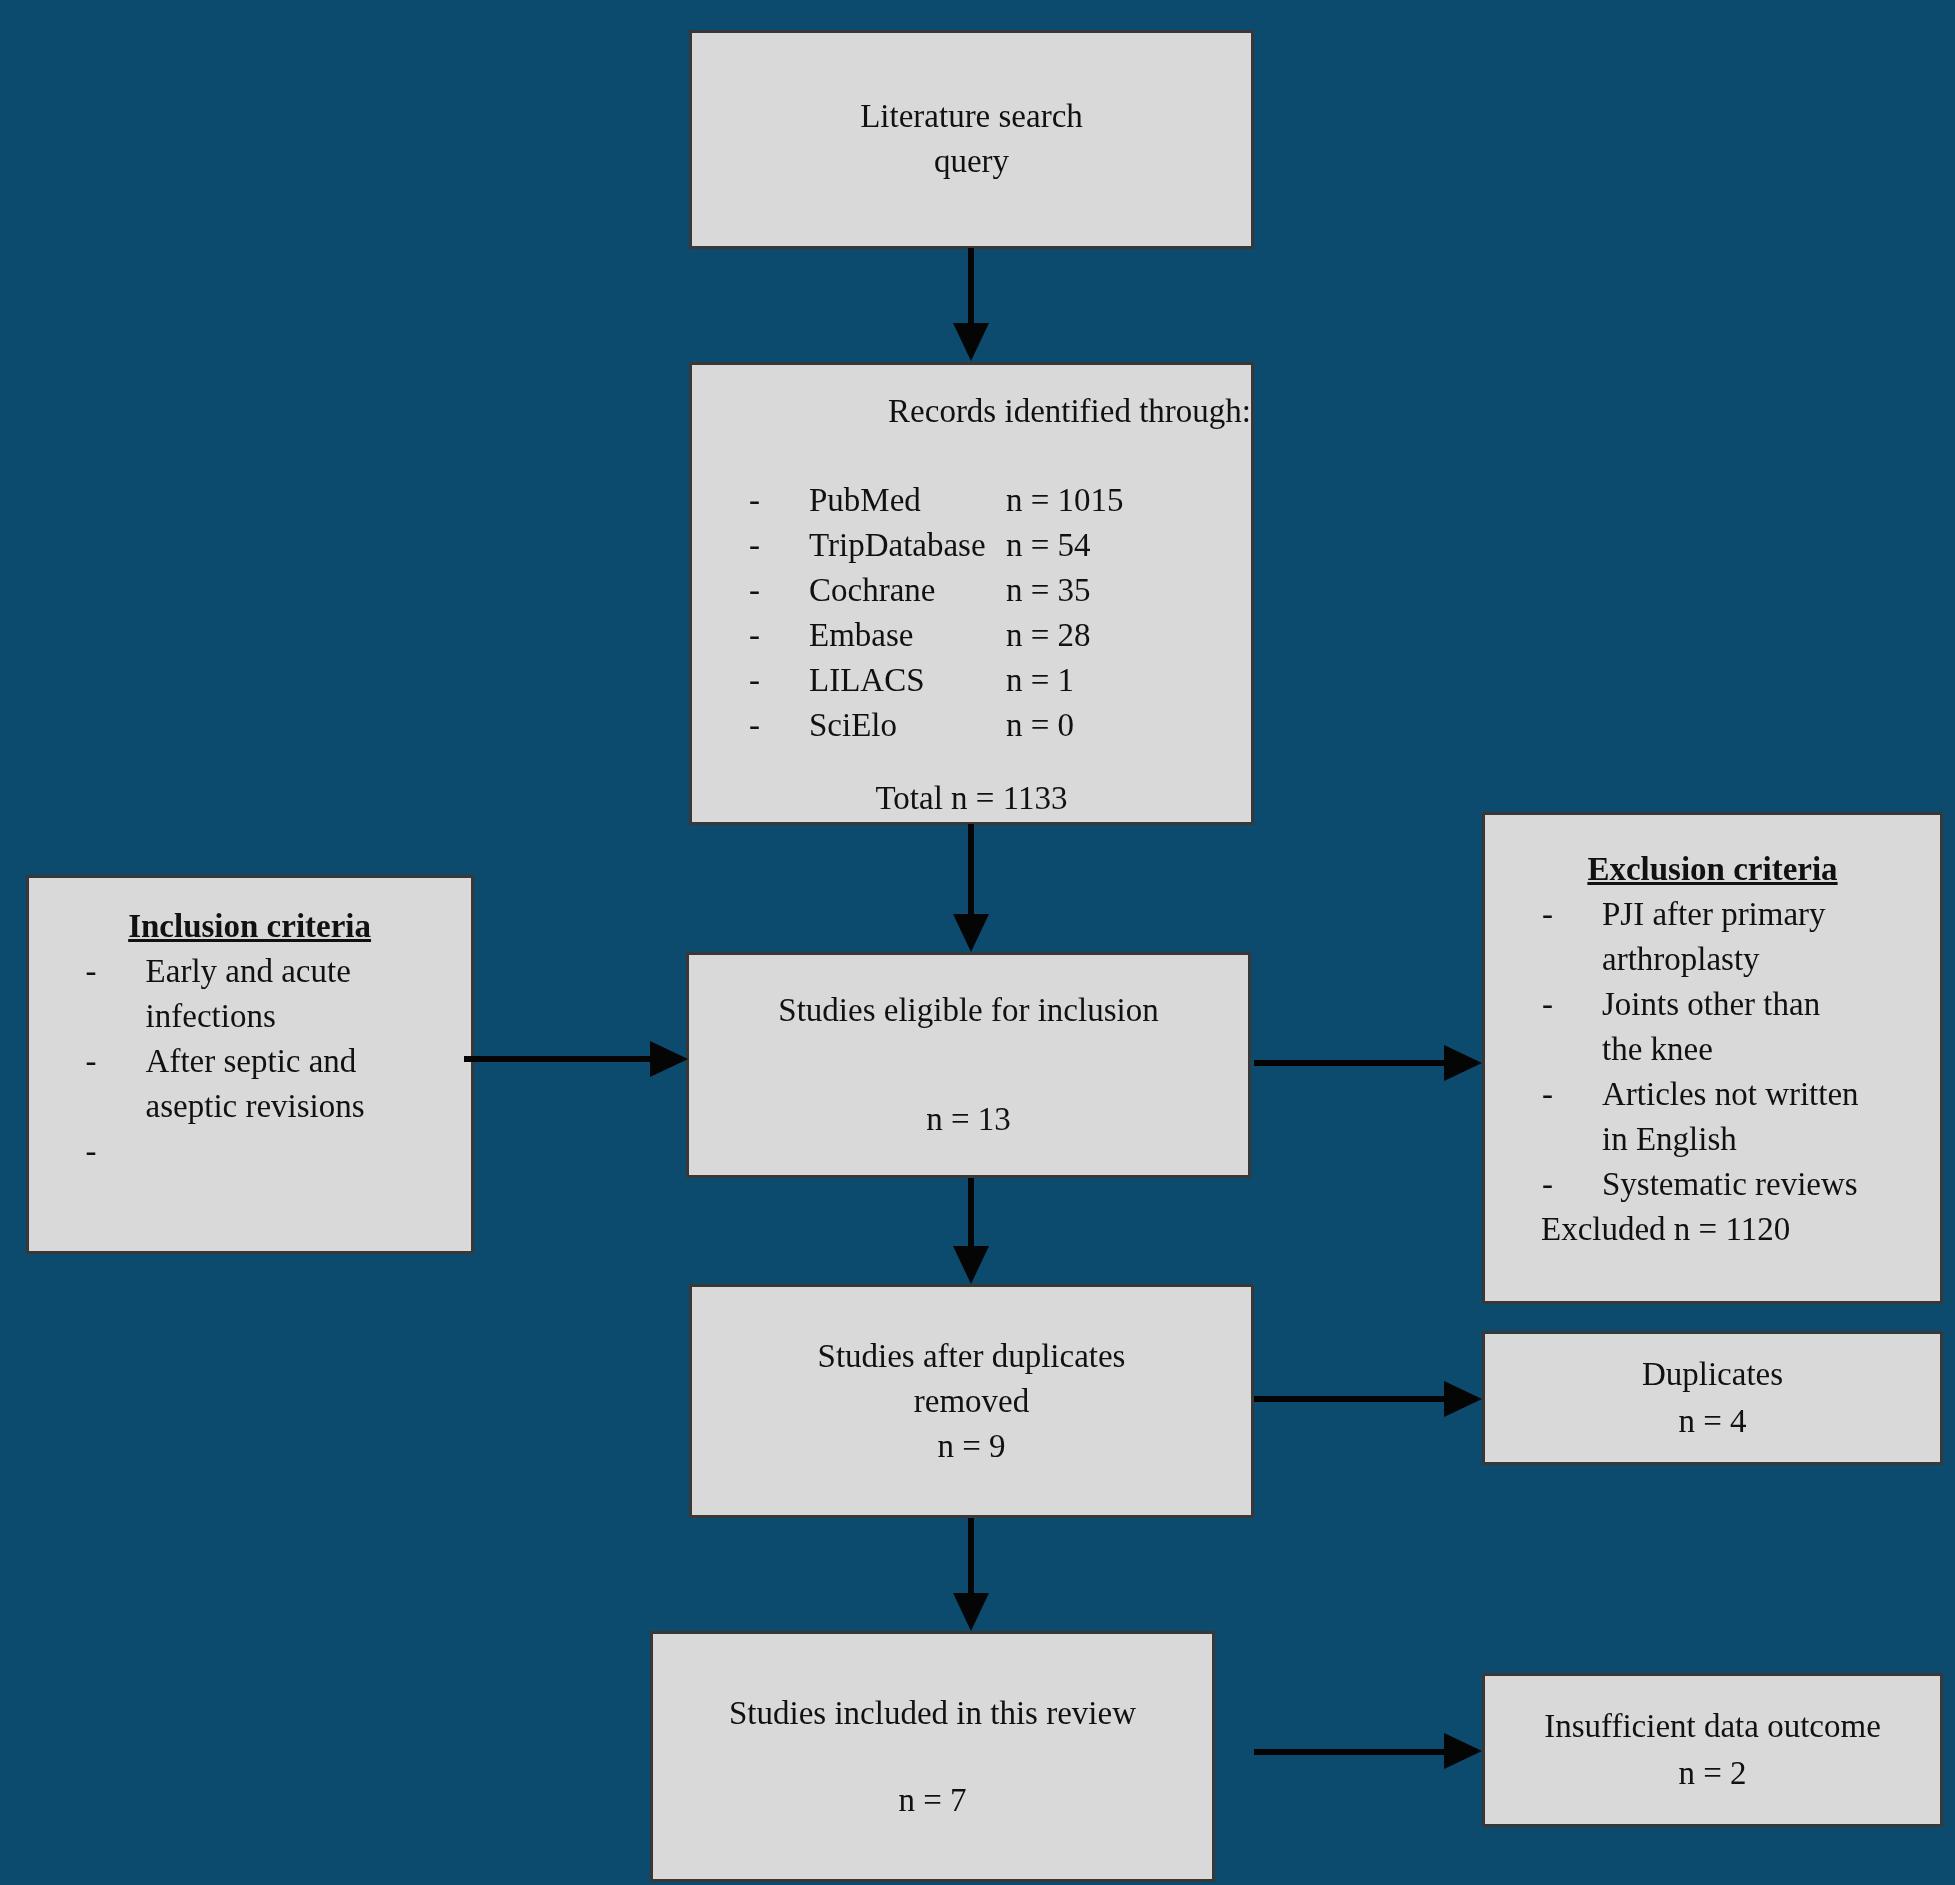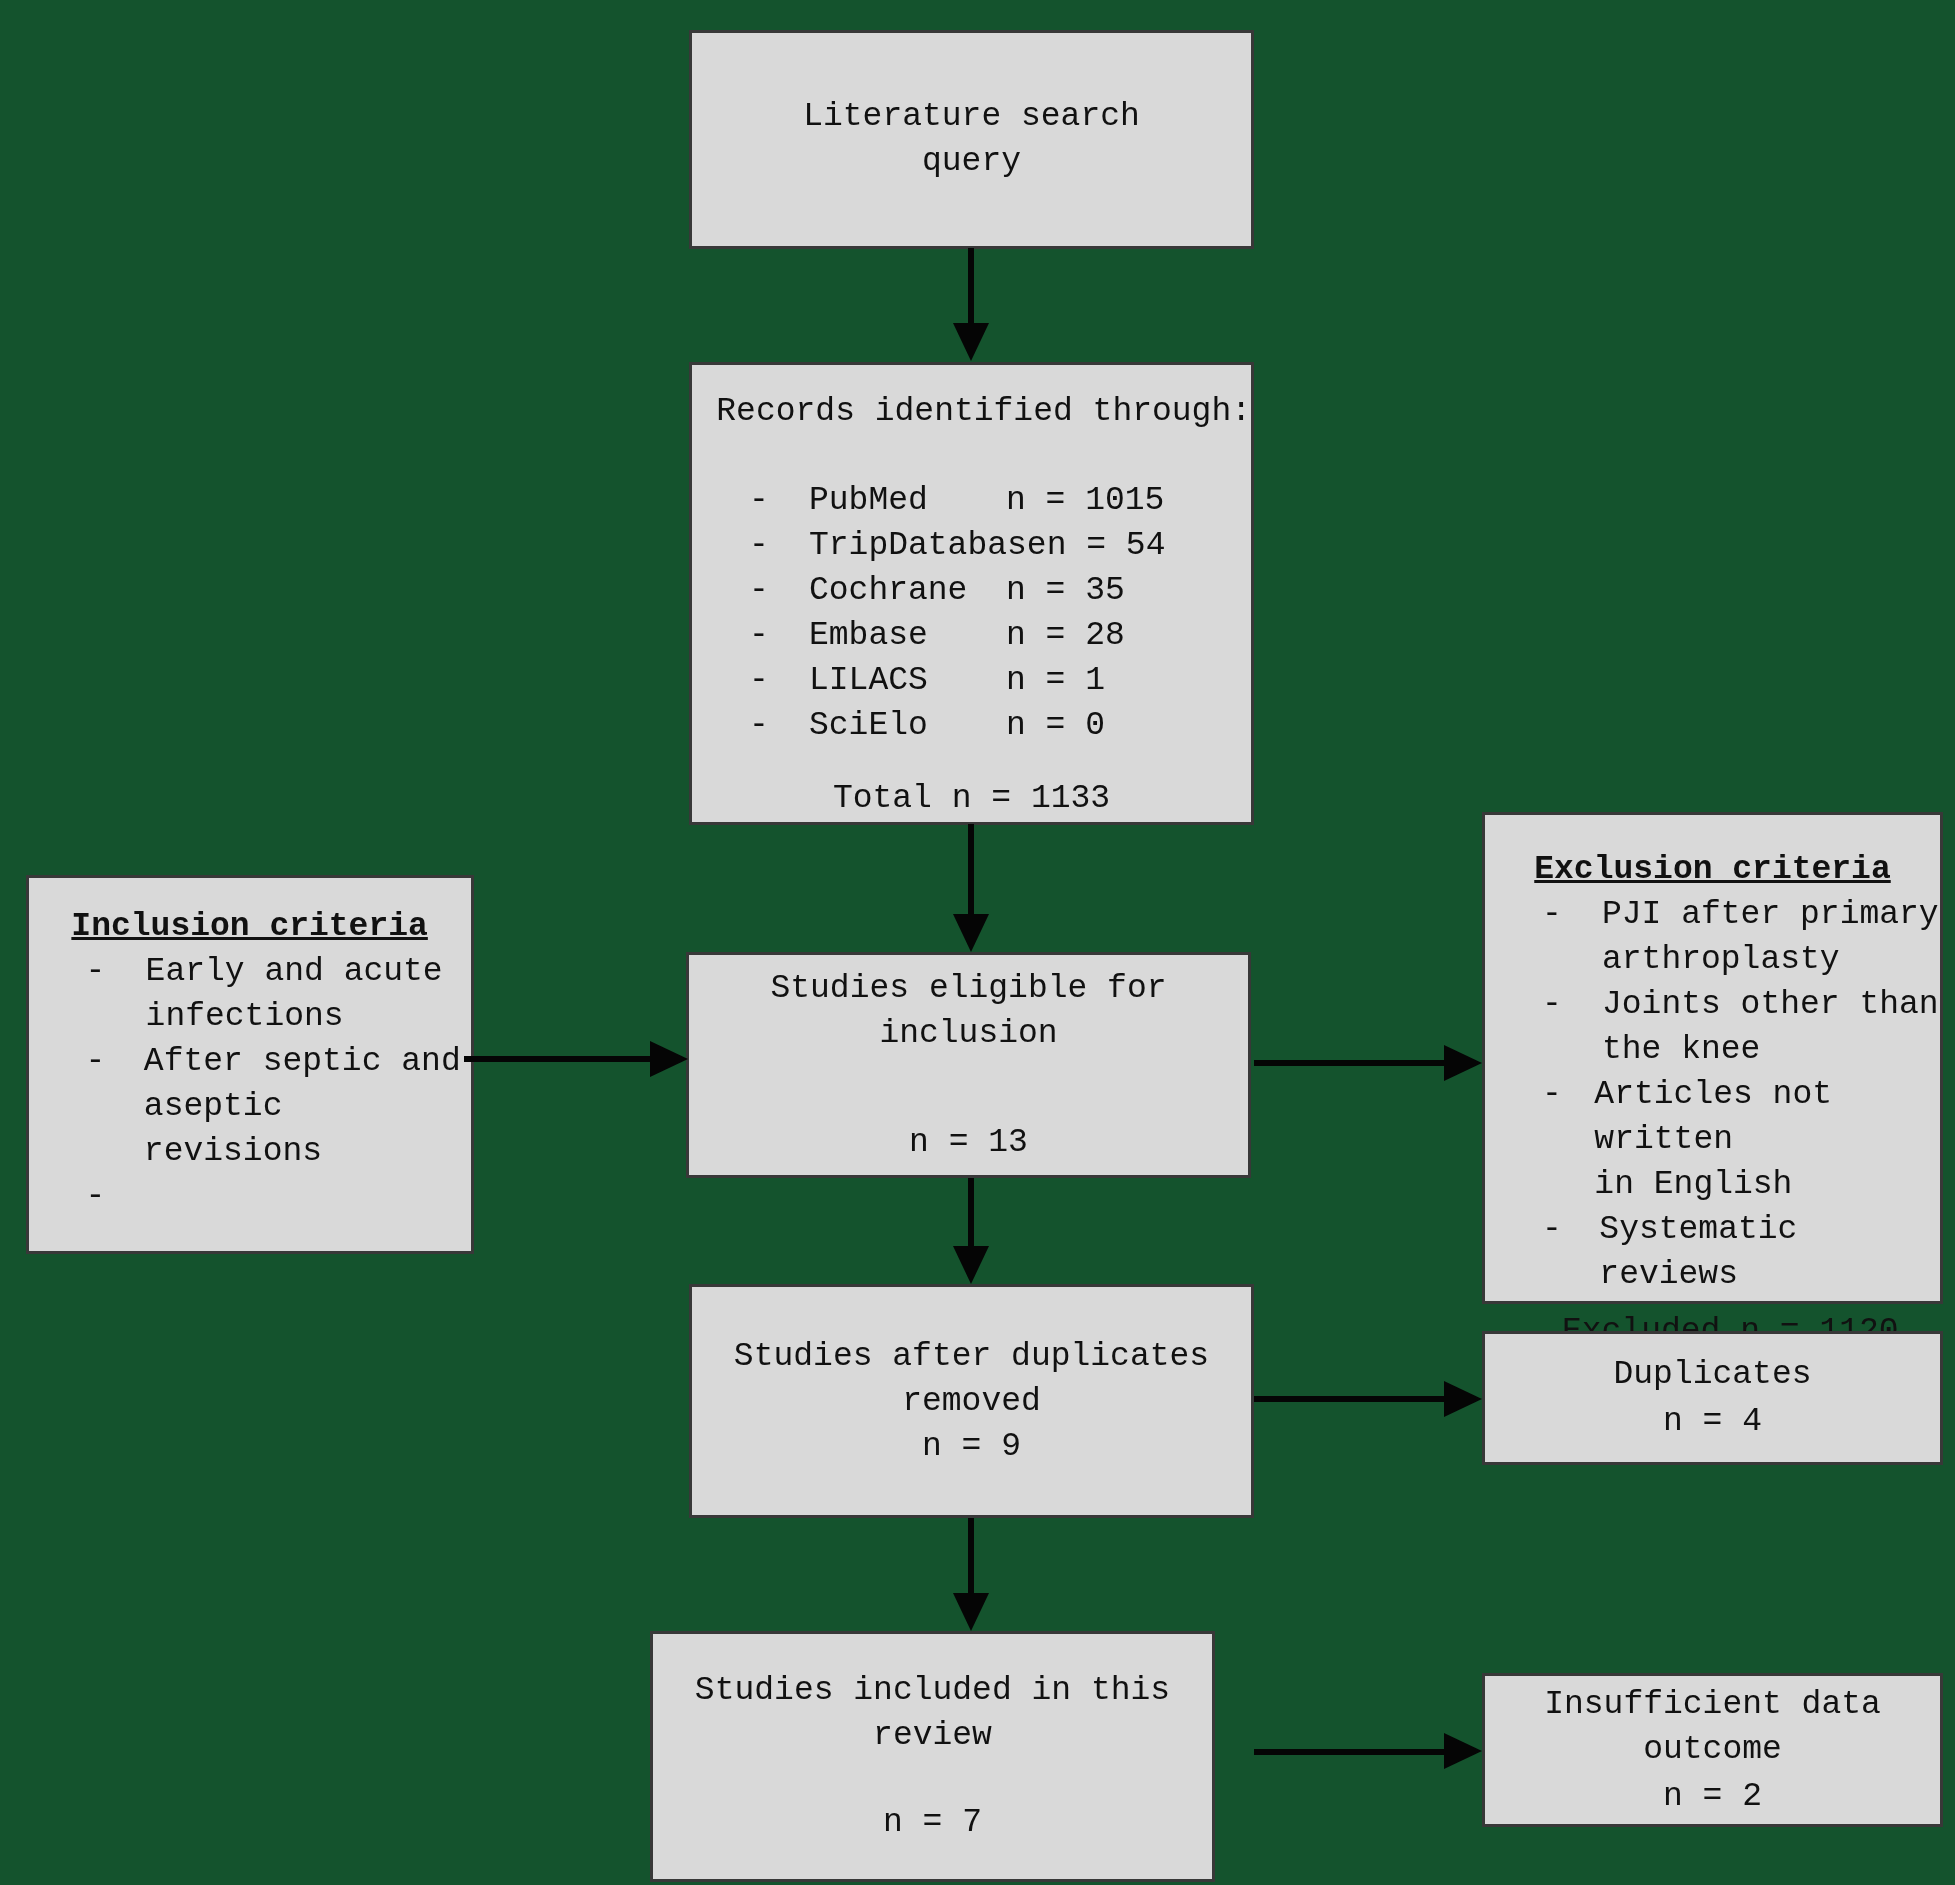"Literature search" #canvas { background: #14532d -> #0c4a6e; font-family: Liberation Mono, monospace -> Liberation Serif, serif }
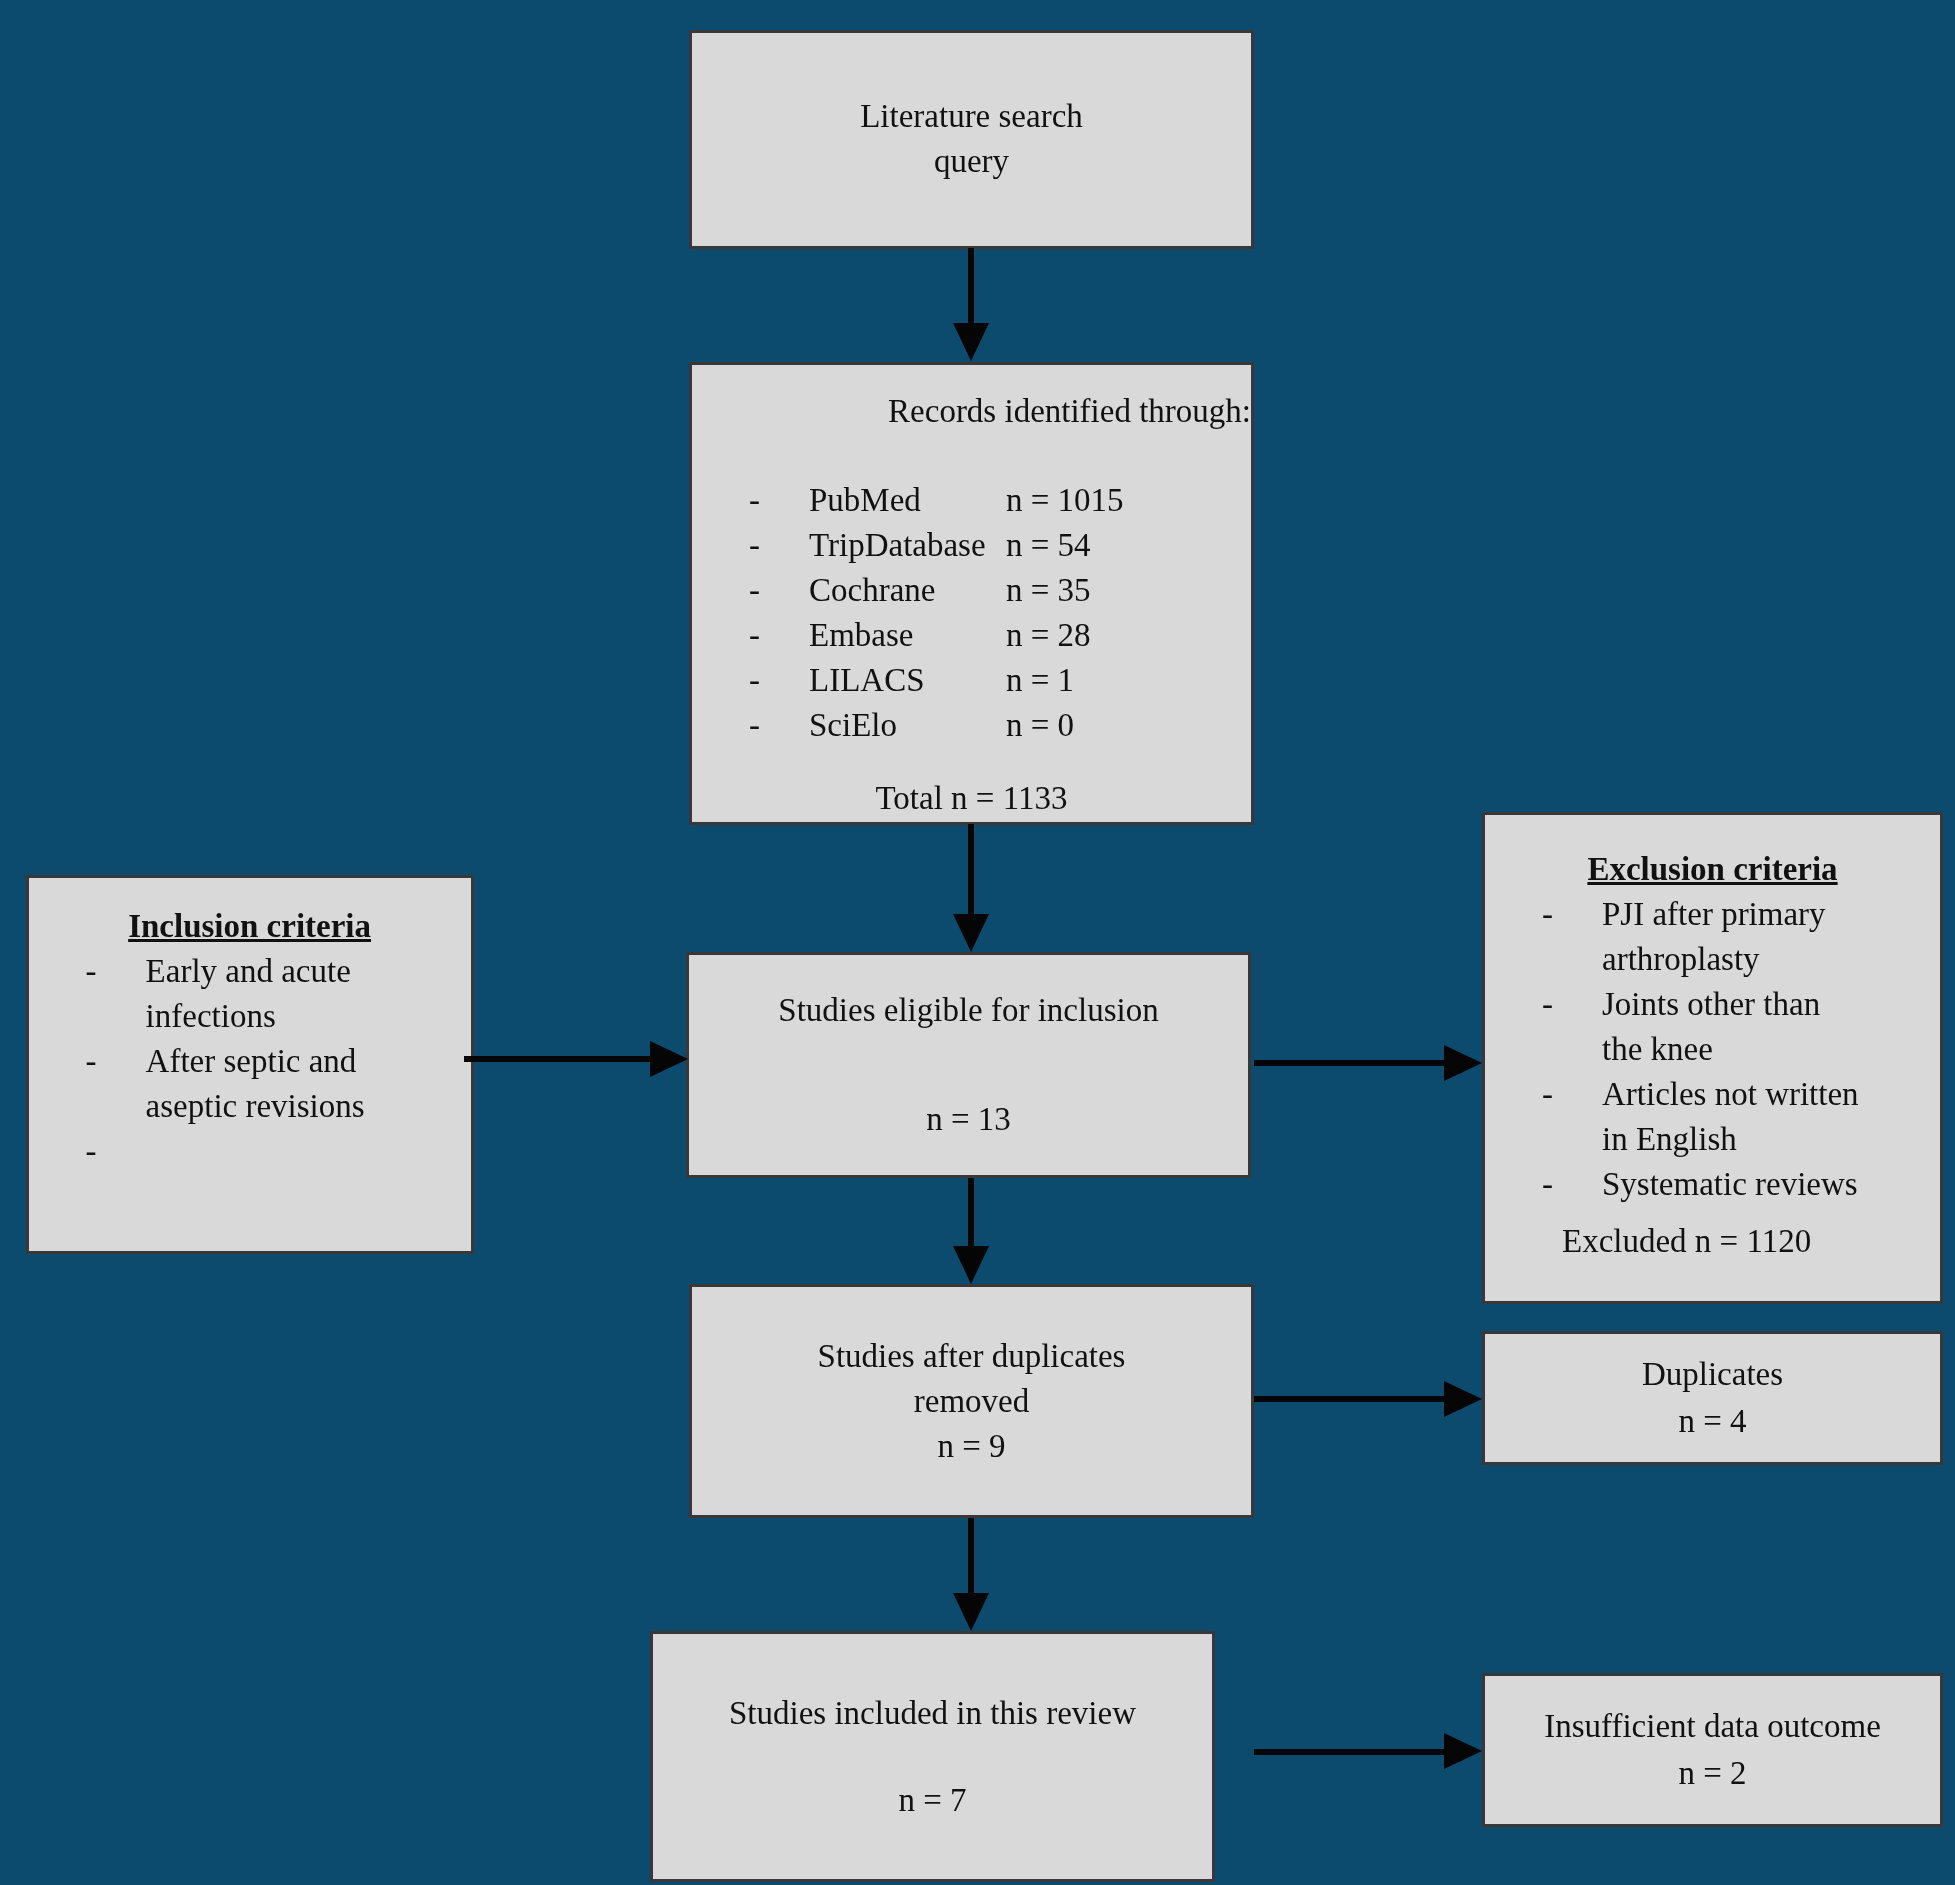"Excluded n = 1120" .excluded-line { margin-top: 12px -> 0; padding-left: 77px -> 56px }
